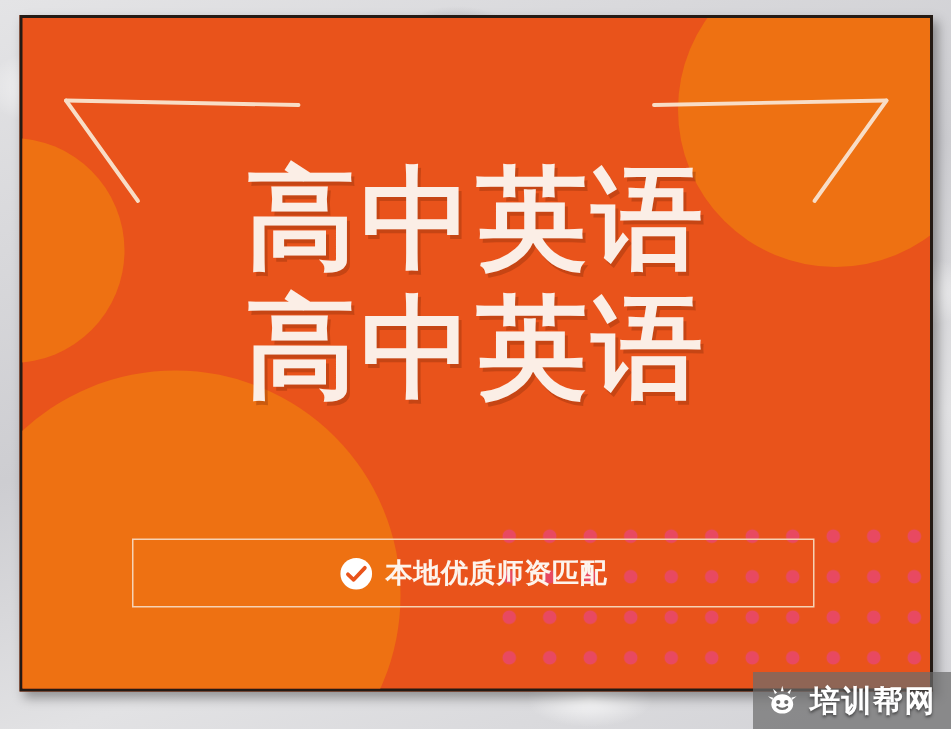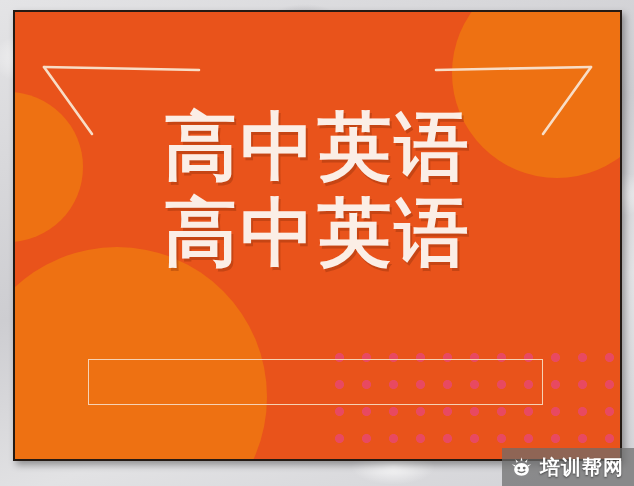"本地优质师资匹配" div.feature-item { html: none -> <div> <svg> <circle></circle> <path></path> </svg> <span>本地优质师资匹配</span> </div> }
